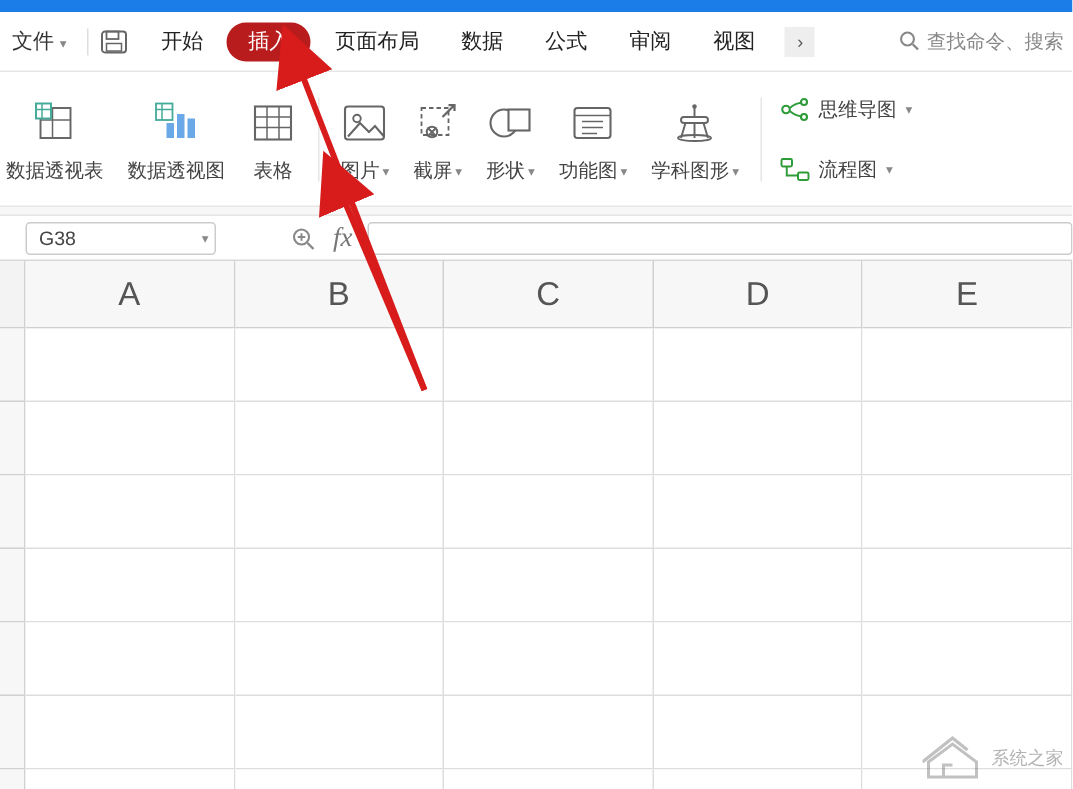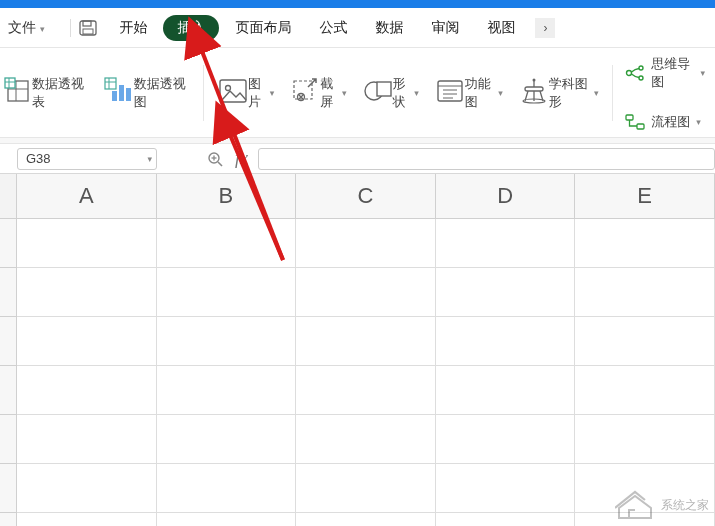"文件 ▾" .menubar .file-btn { margin-right: 16px -> 4px }
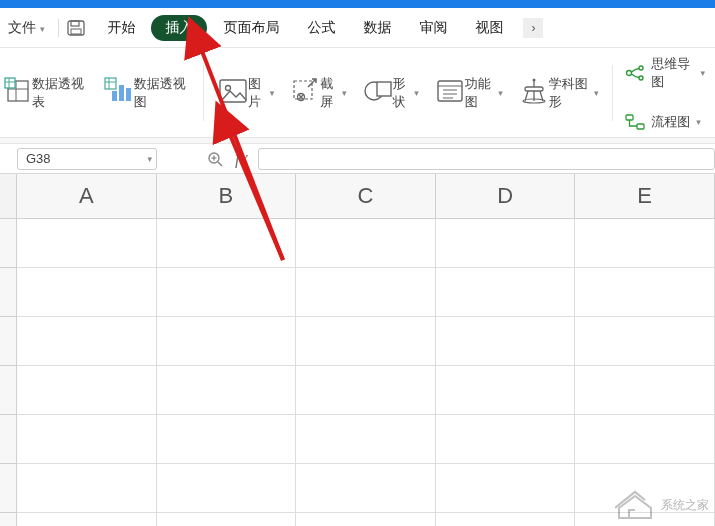"插入" .tab.active { background: #14532d -> #b91c1c }
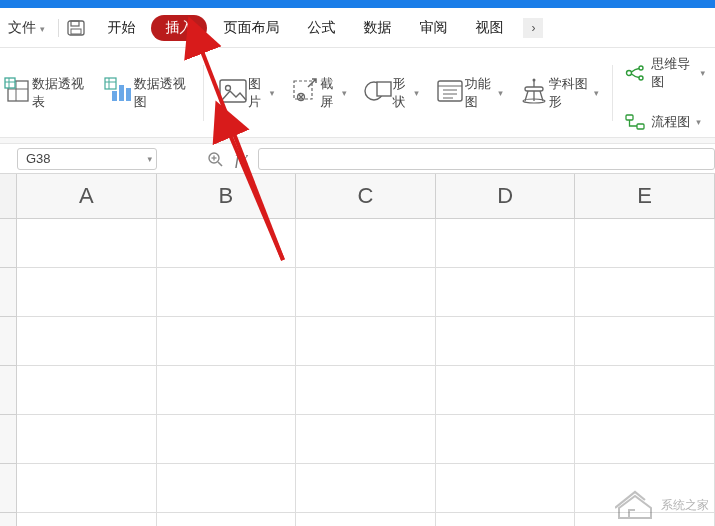"公式" span.tab { order: before "数据" -> after "数据" }
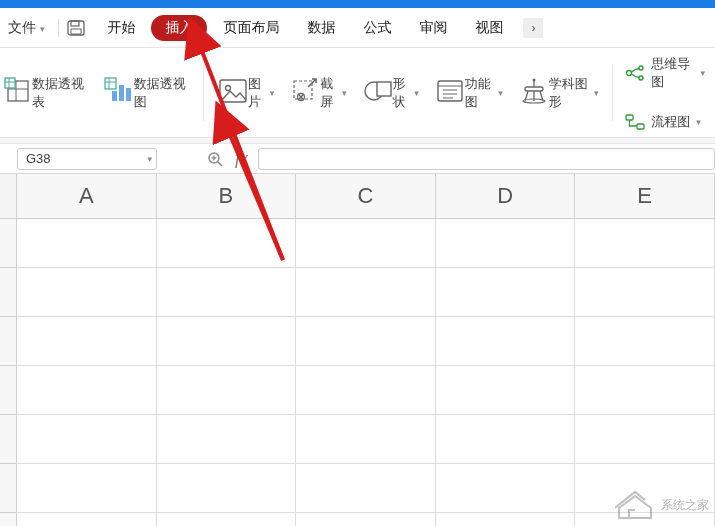"查找命令、搜索" div.search { html: none -> <div> <svg> <circle></circle> <line></line> </svg> <span>查找命令、搜索</span> </div> }
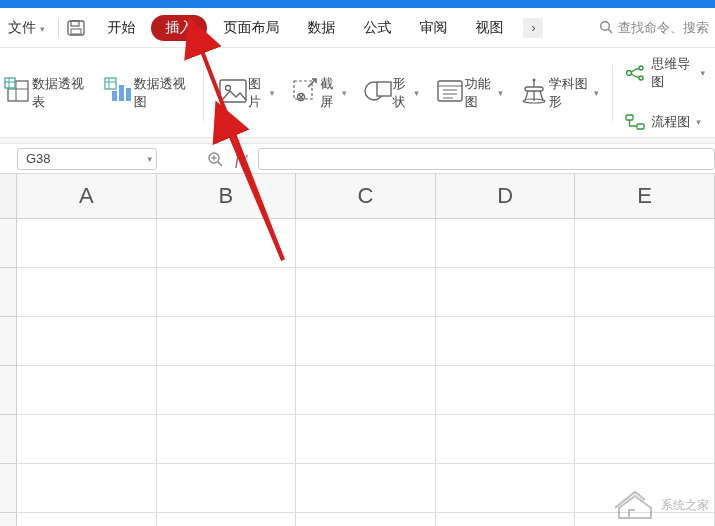"数据透视表" .rgroup { flex-direction: none -> column }
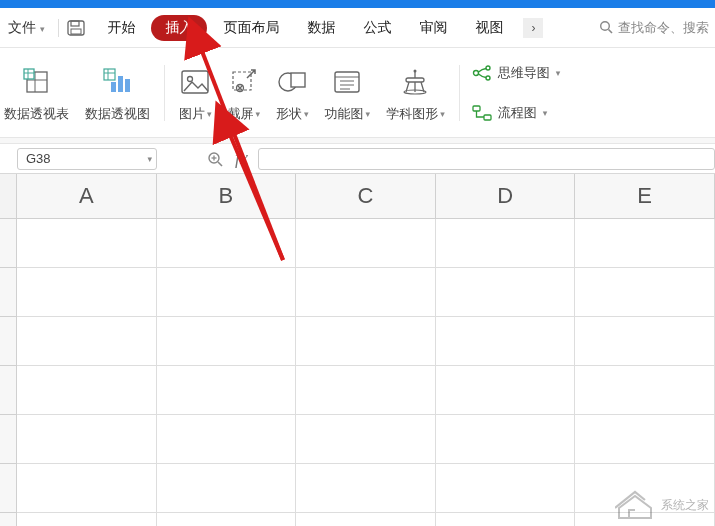"表格" div.rgroup { html: none -> <div> <div> <svg> <rect></rect> <line></line> <line></line> <line></line> <line></line> </svg> </div> <div> <span>表格</span> </div> </div> }
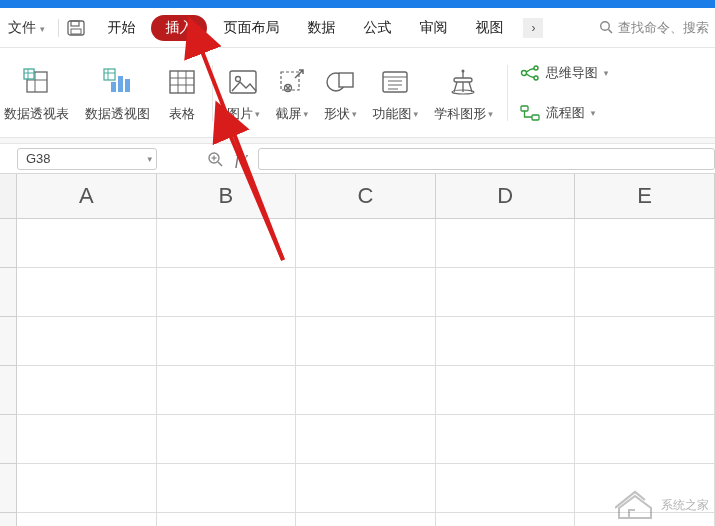"G38" .namebox { width: 140px -> 127px }
